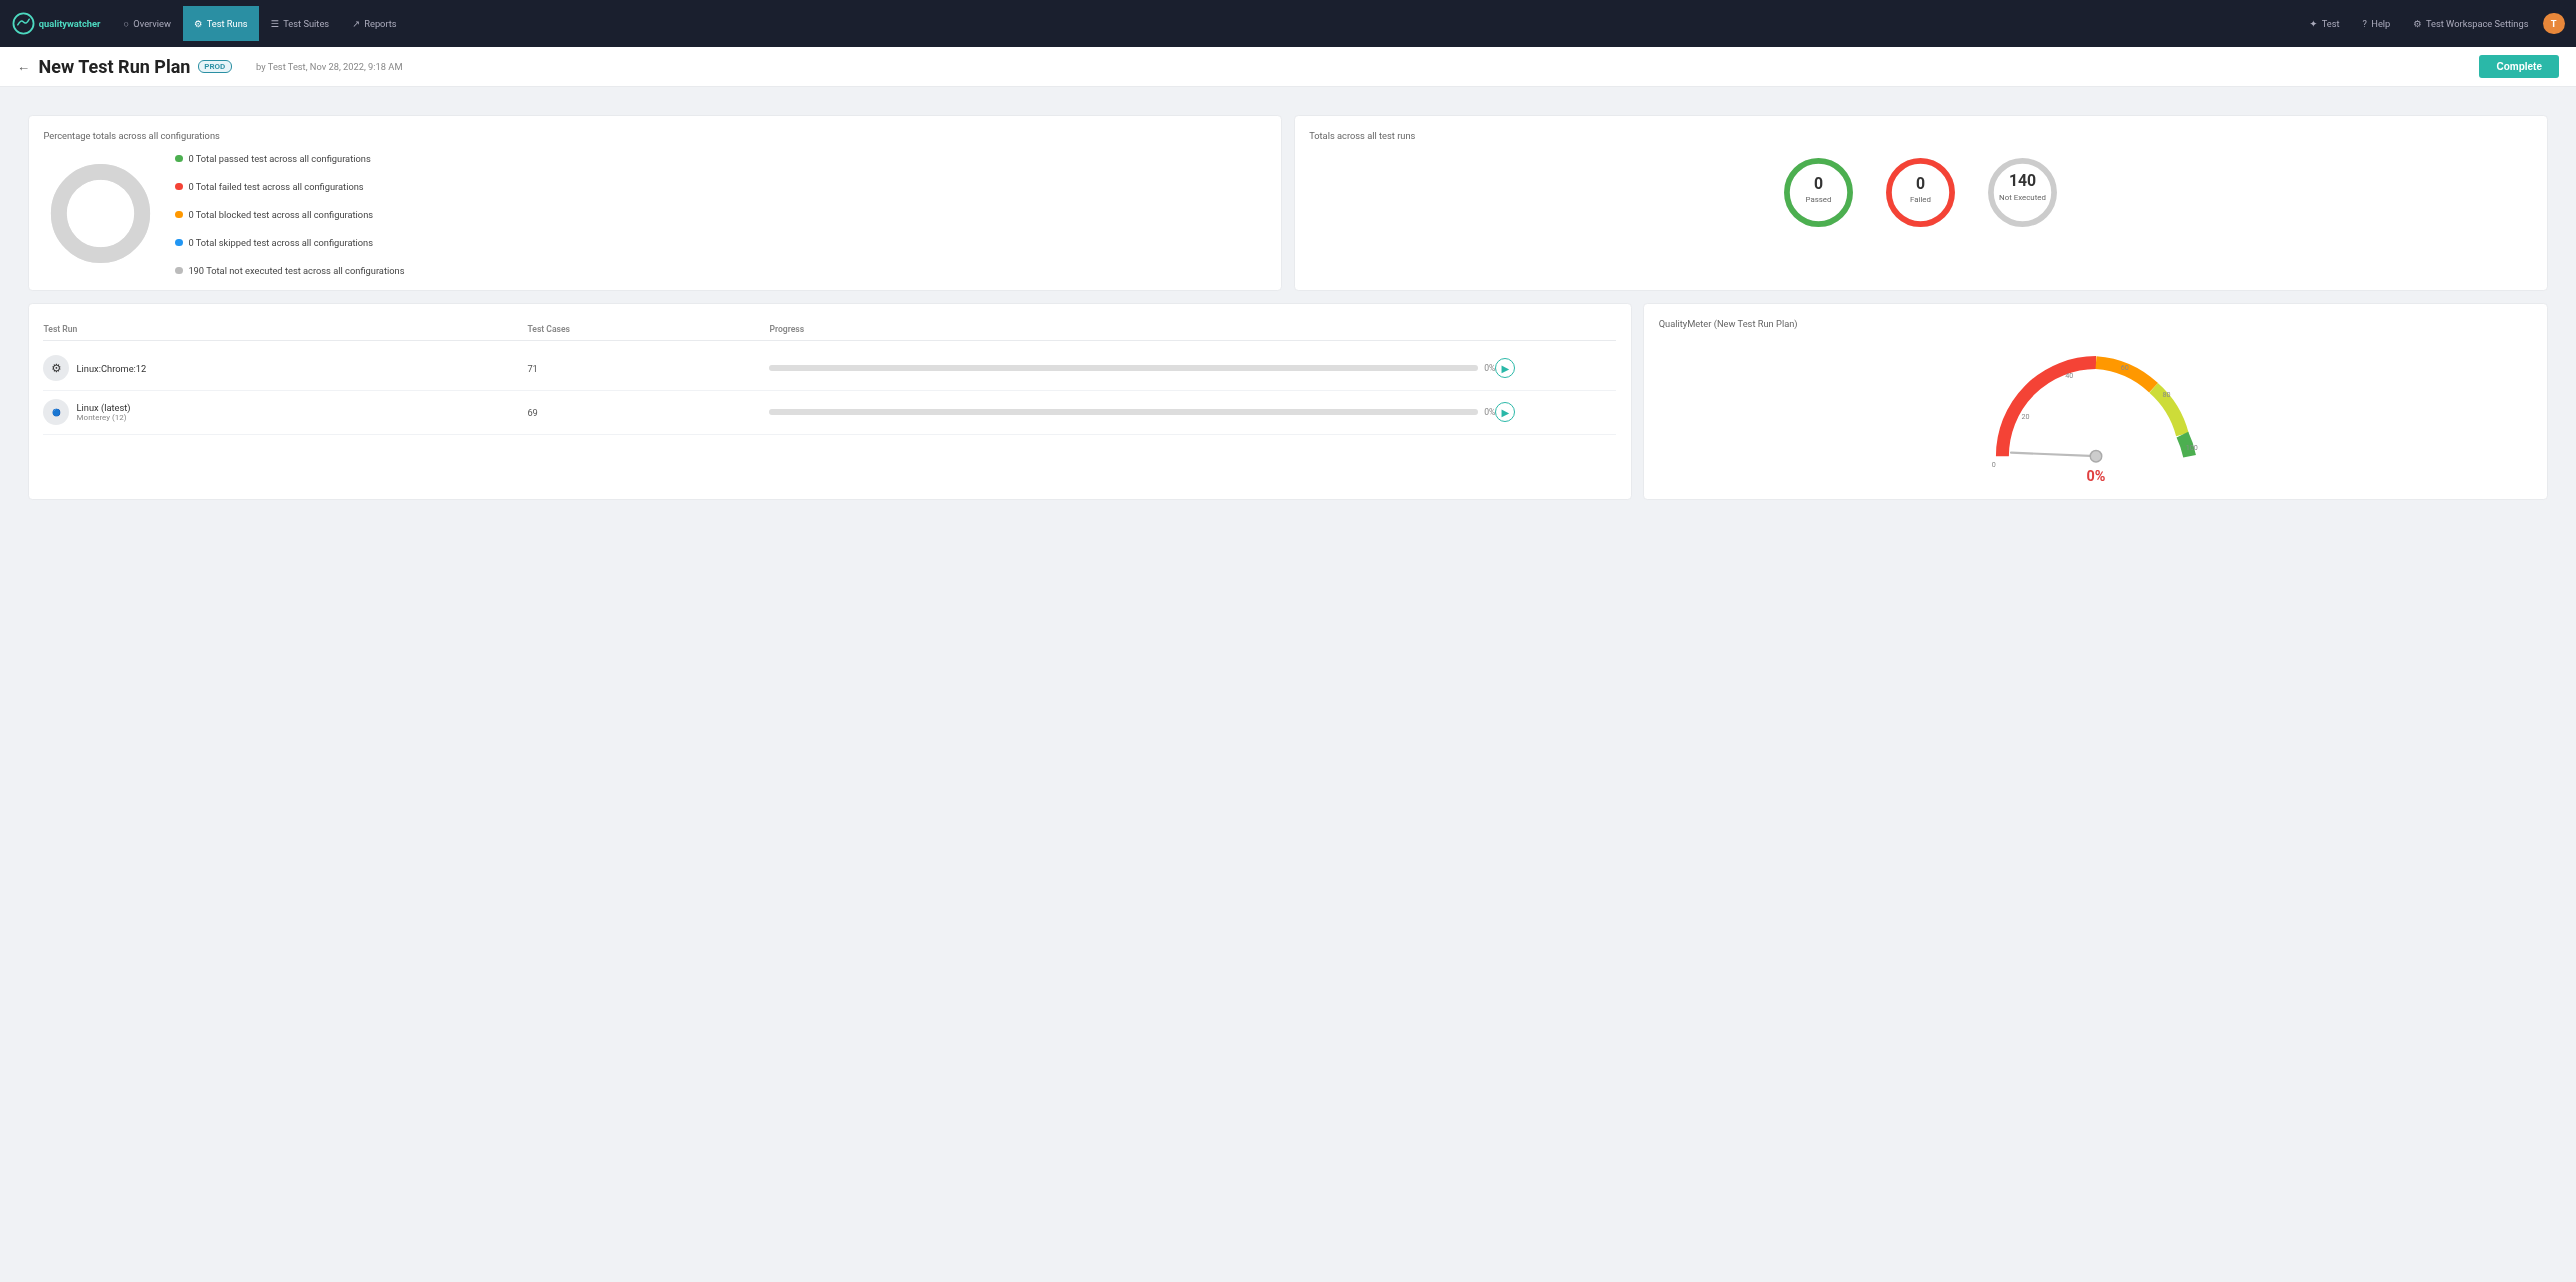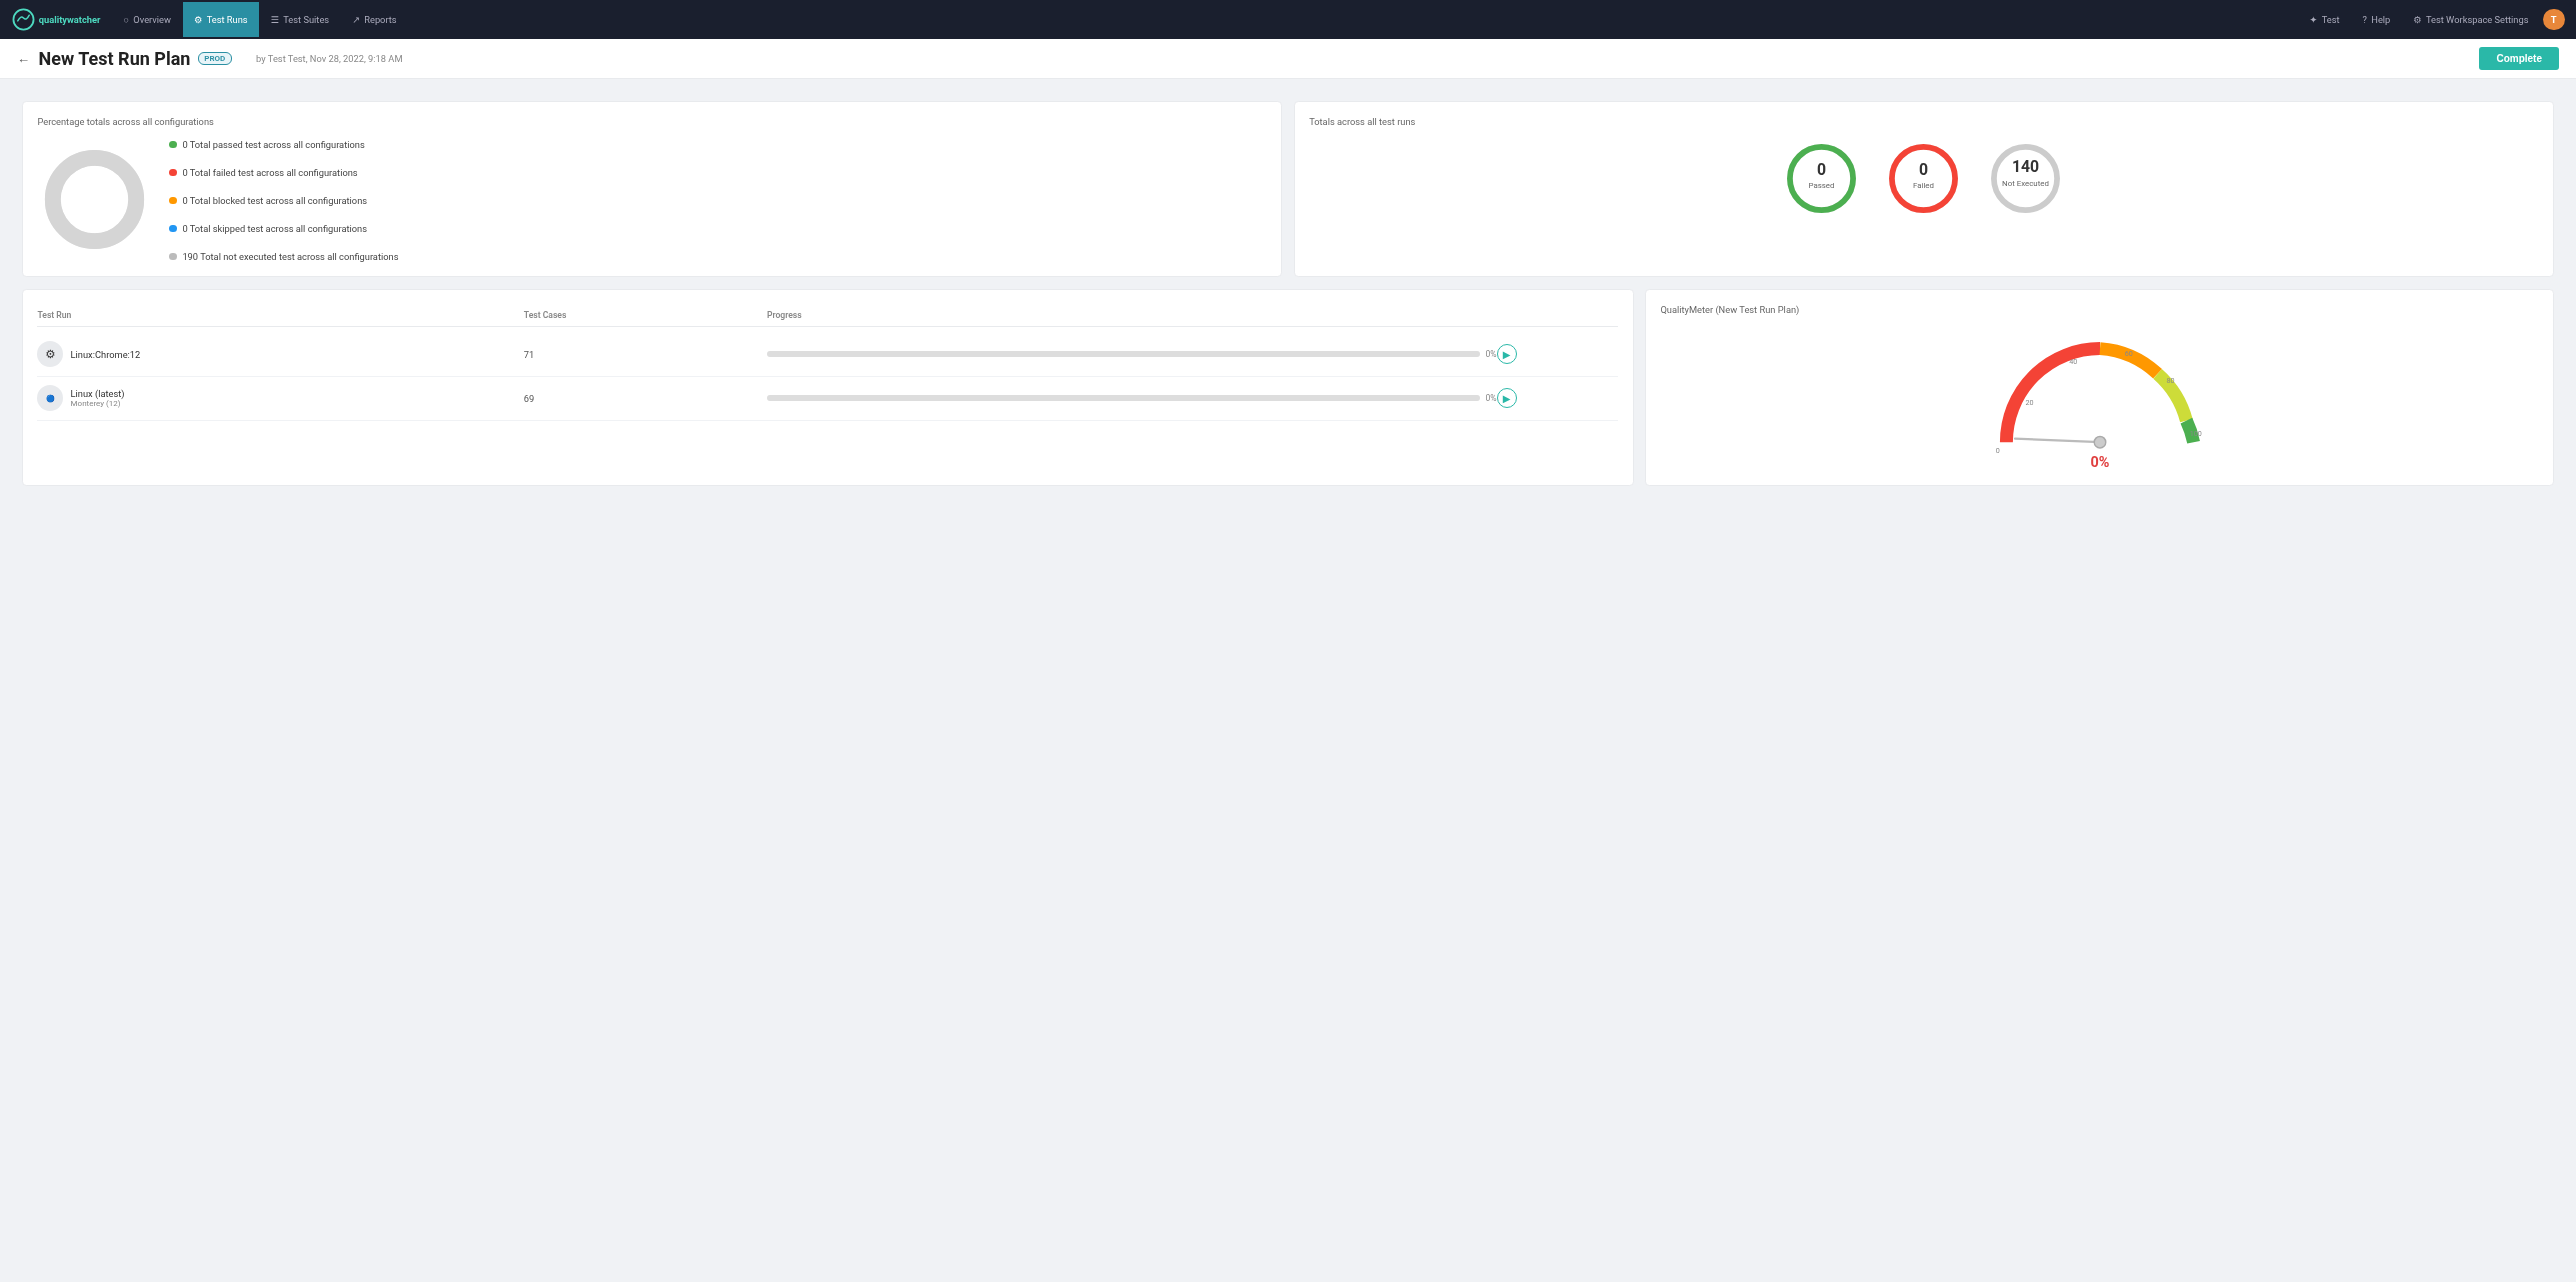"qualitywatcher" .navbar { height: 39px -> 47px }
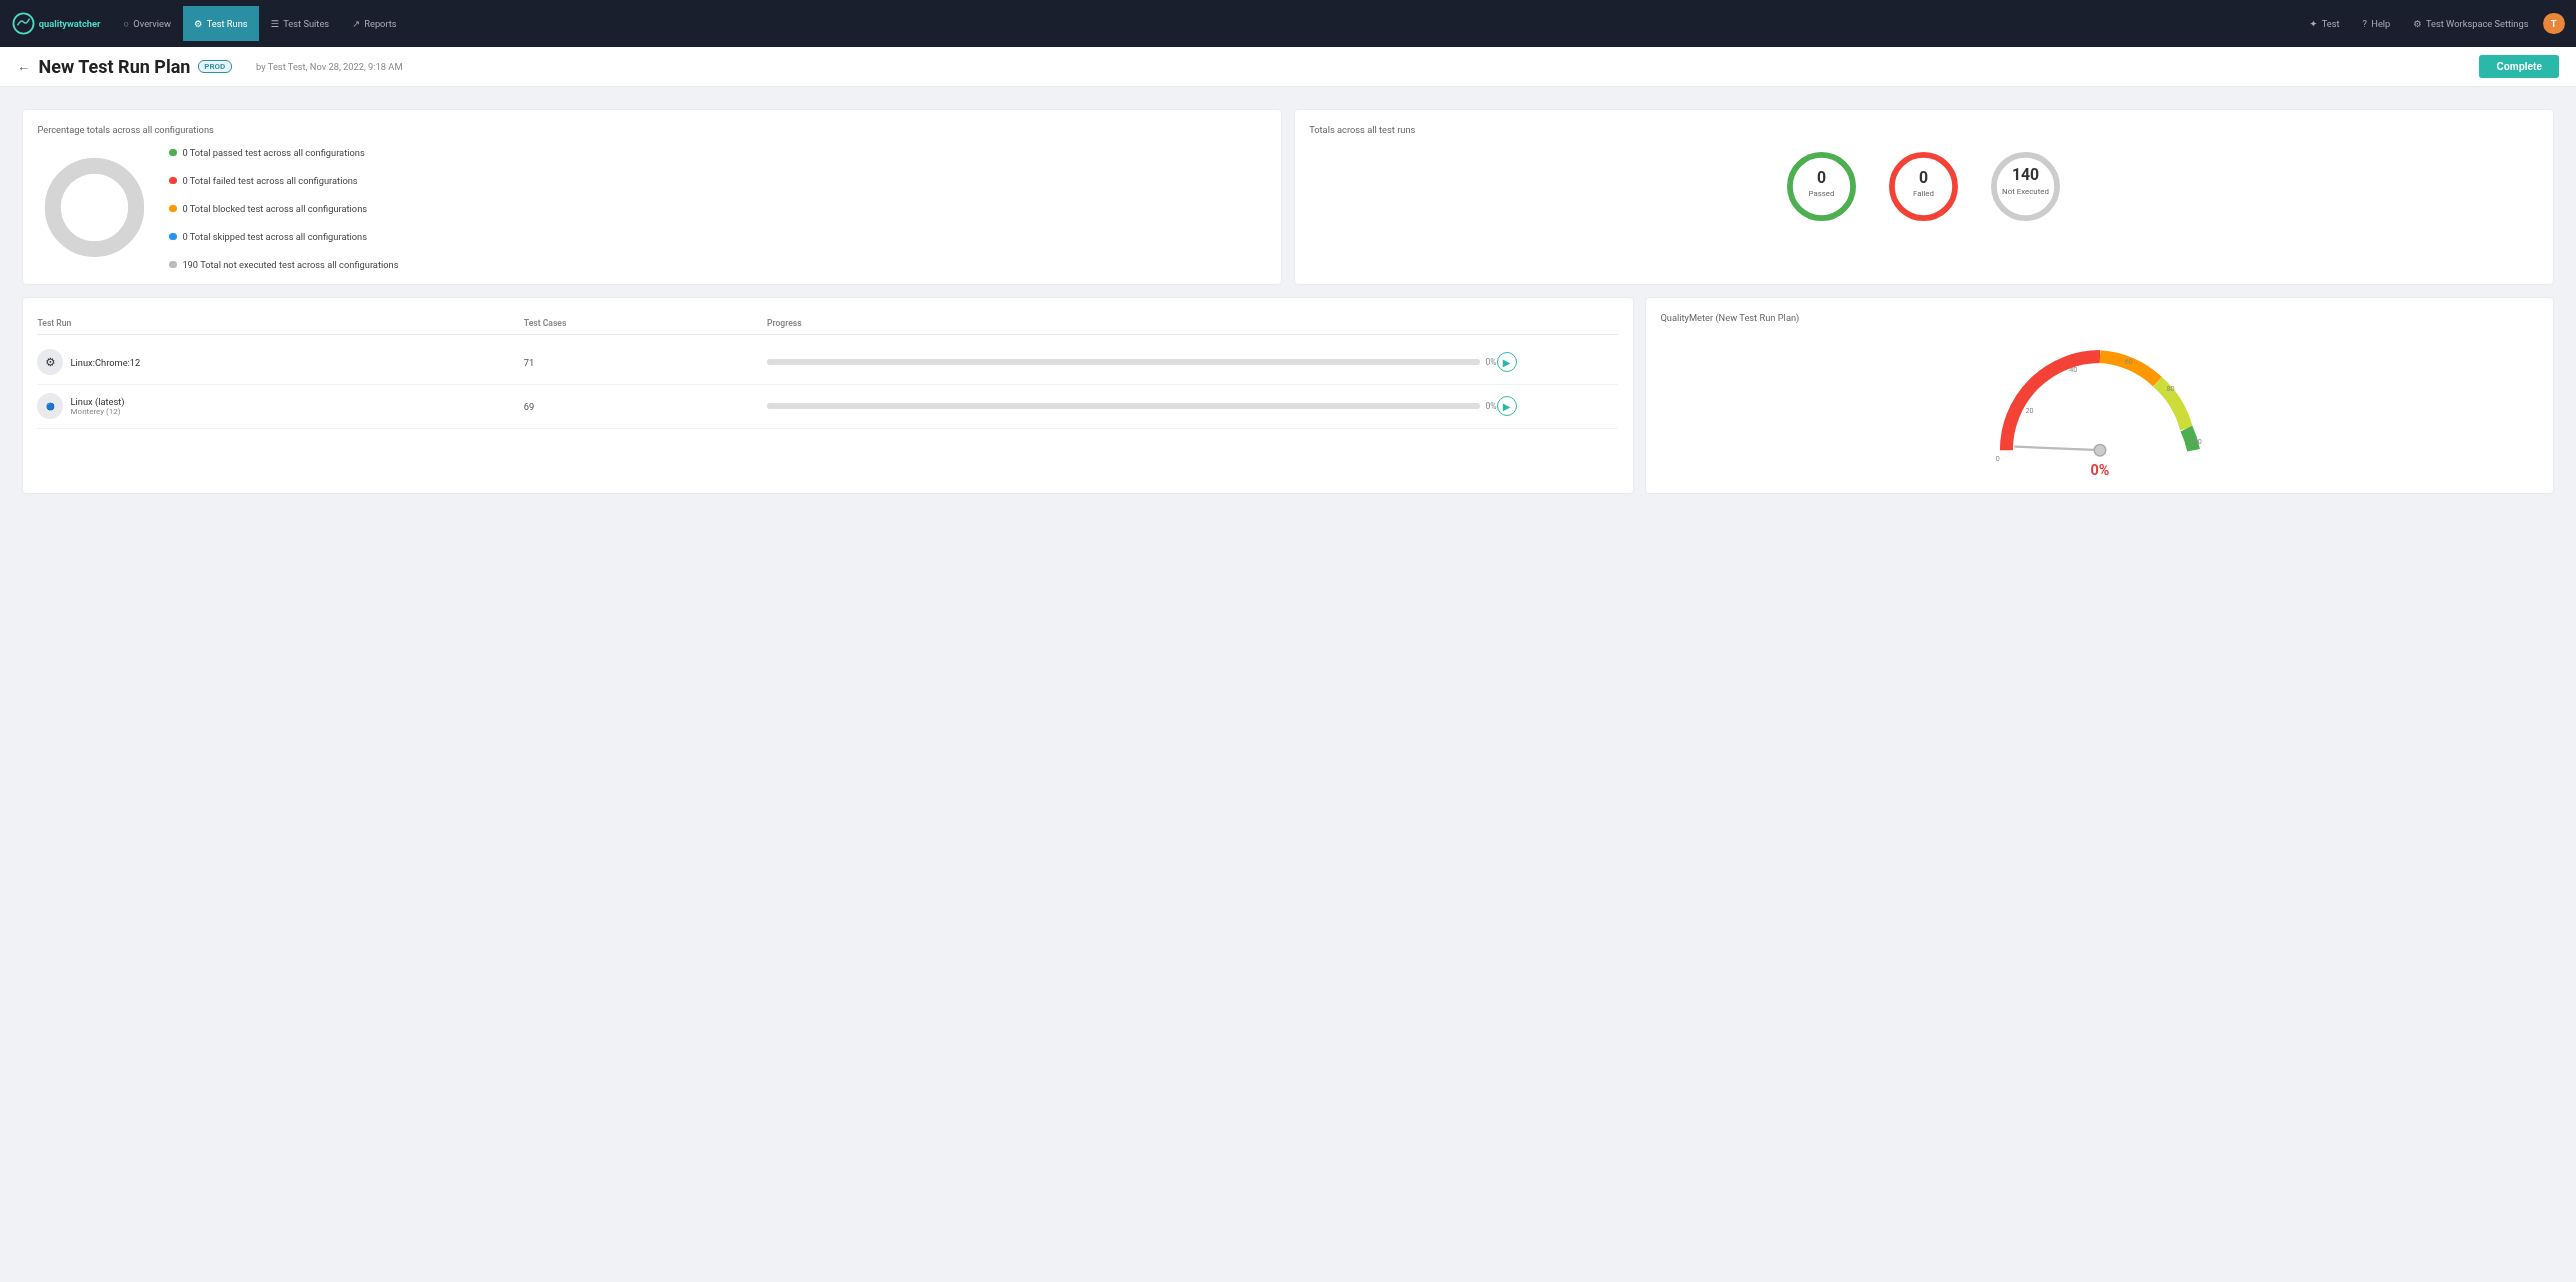"Percentage totals across all" .main-content { padding: 22px -> 28px }
